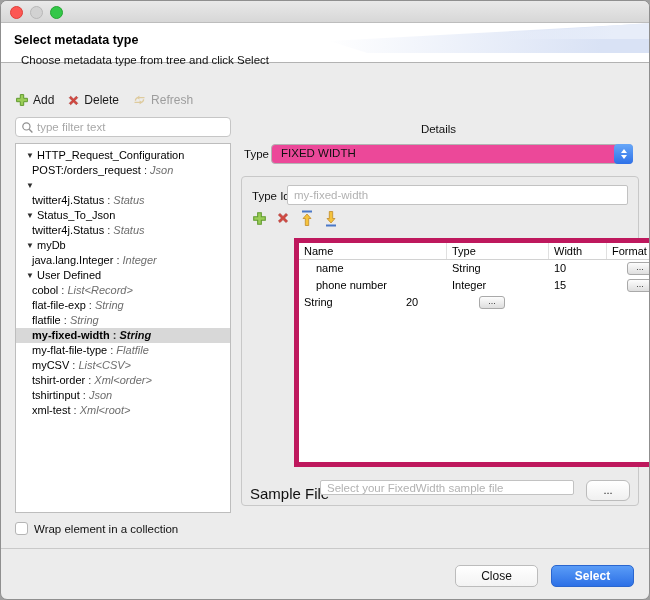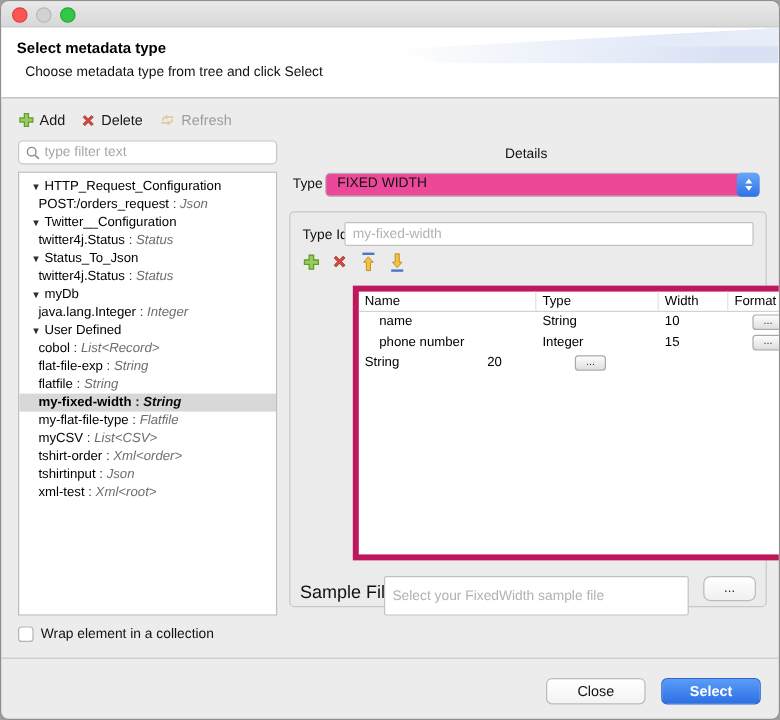"Select metadata type" .header { height: 59px -> 40px }
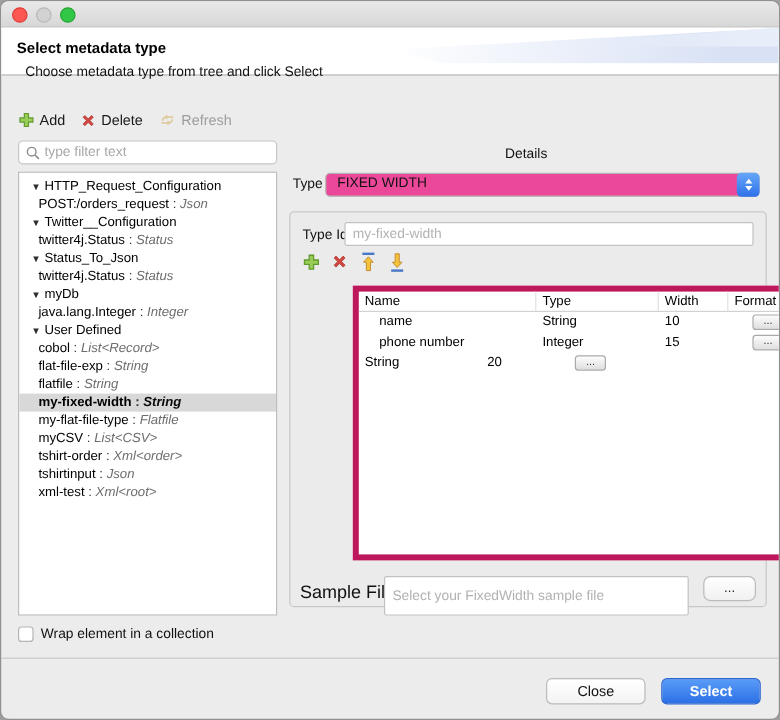"Twitter__Configuration" span.tname { html: <span>Twitter__Configuration</span> -> none }
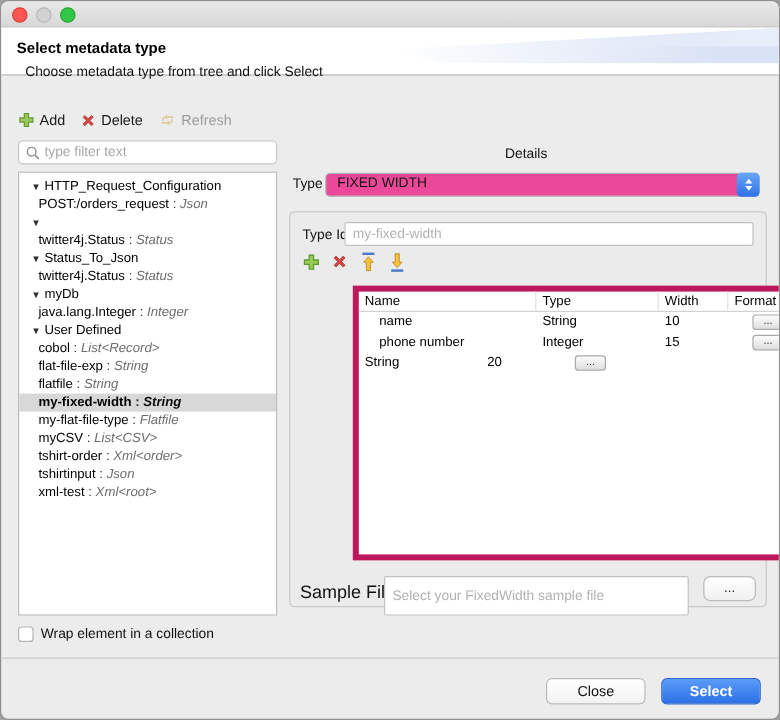"Select your FixedWidth sample file" .sample-input { height: 33px -> 15px }
